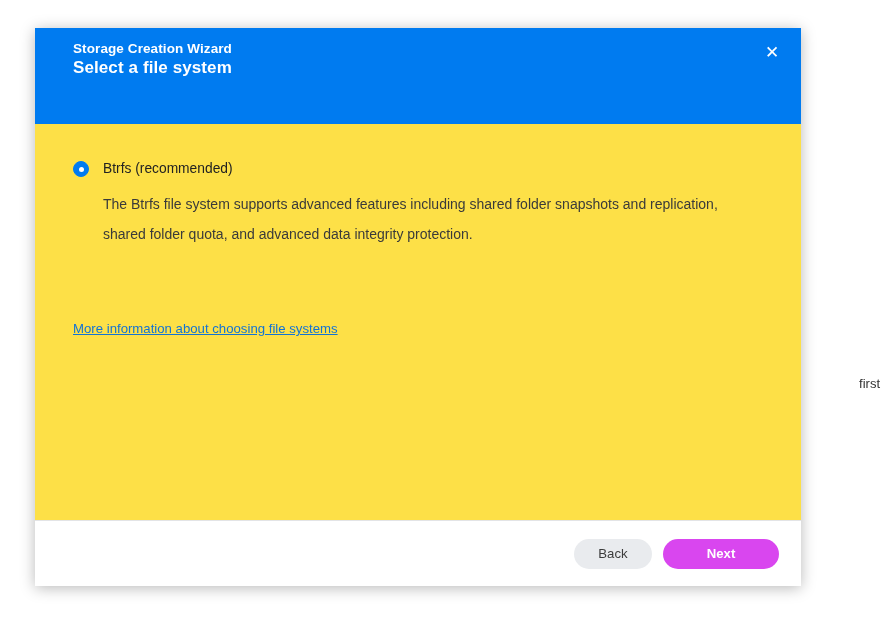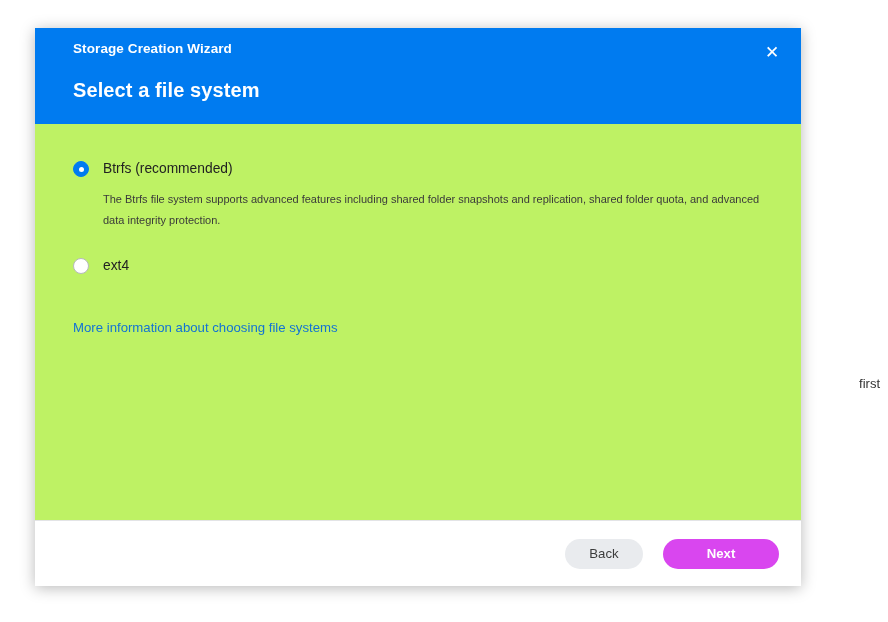"Select a file system" .dialog-heading { font-size: 20px -> 17px; margin-top: 23px -> 2px }
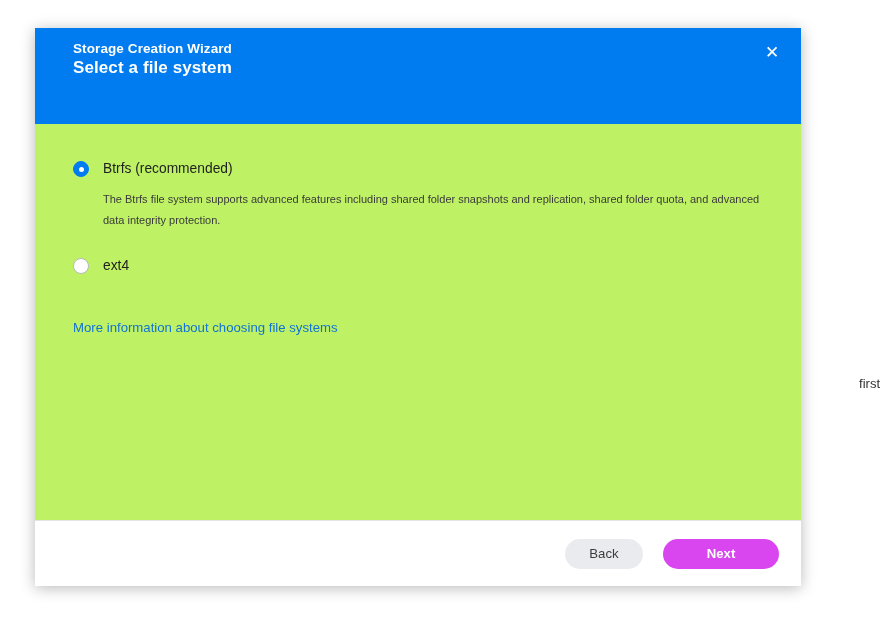"Btrfs (recommended)" .dialog-body { background: #bef264 -> #fde047 }
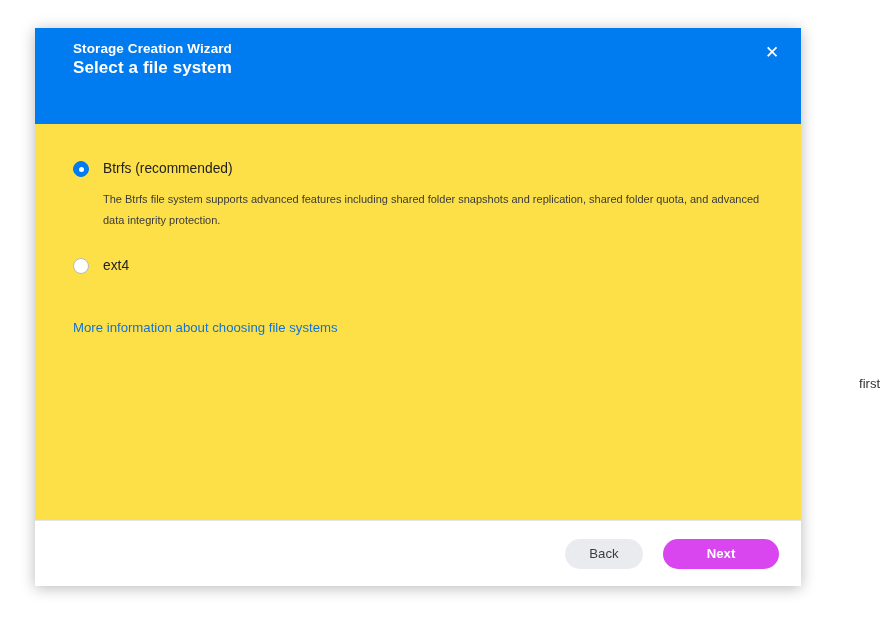"The Btrfs file system supports" .option-desc { font-size: 11px -> 14px; line-height: 21px -> 30px }
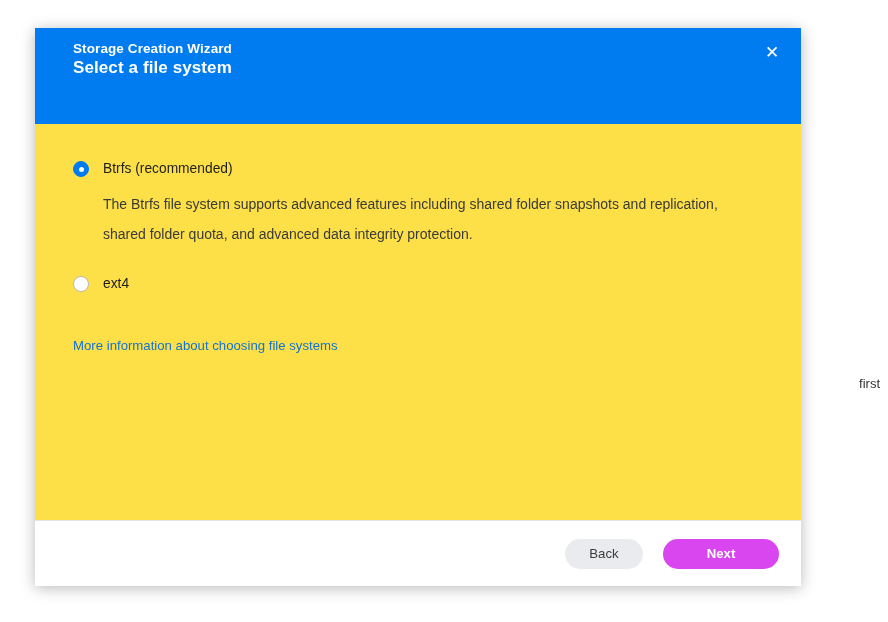"ext4" div.option-row { html: <div> <div></div> <div>ext4</div> </div> -> none }
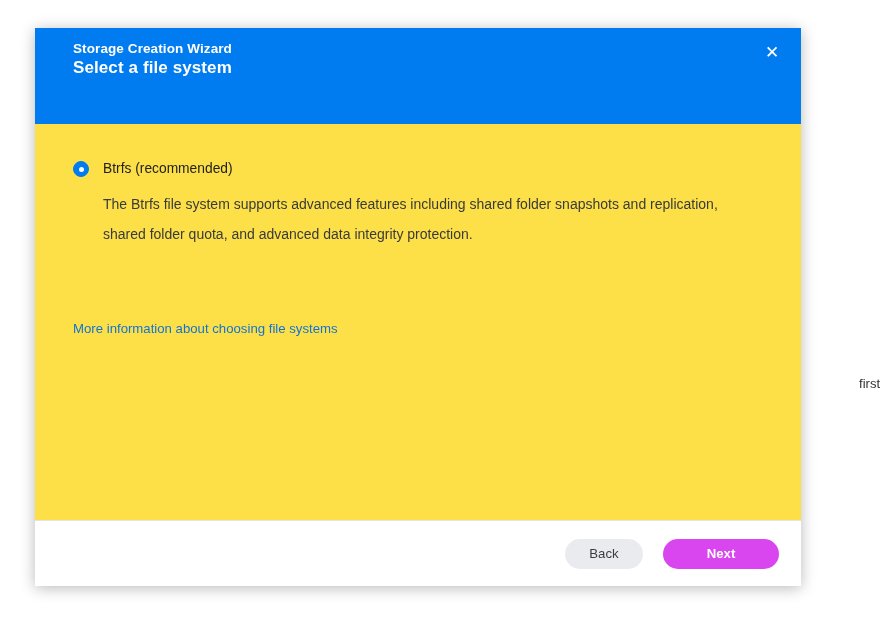"More information about choosing file" .info-link { text-decoration: none -> underline }
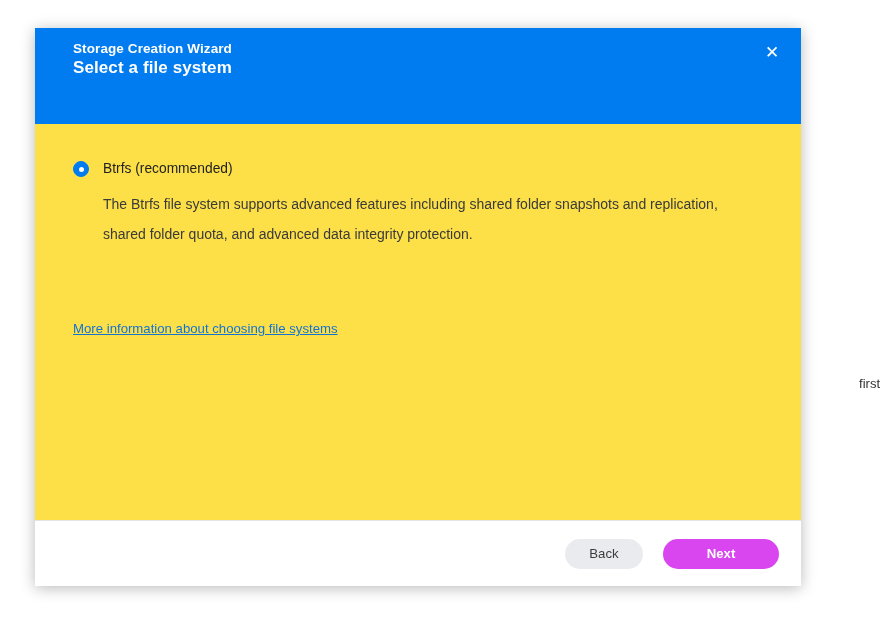"Back" .dialog-footer { gap: 20px -> 11px }
